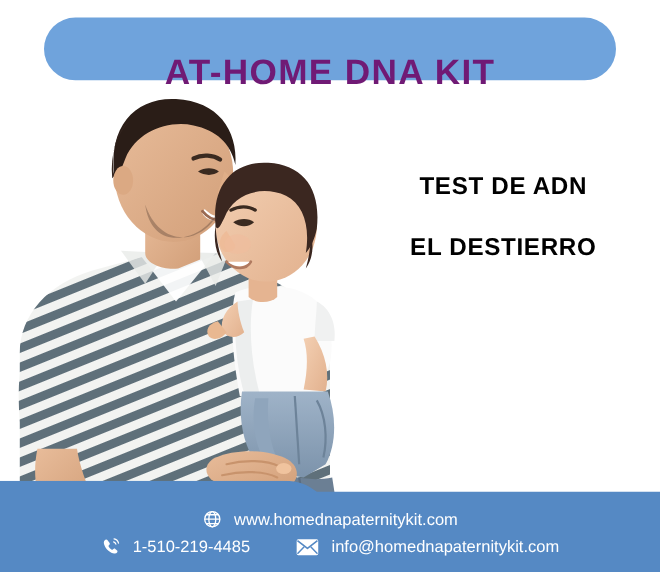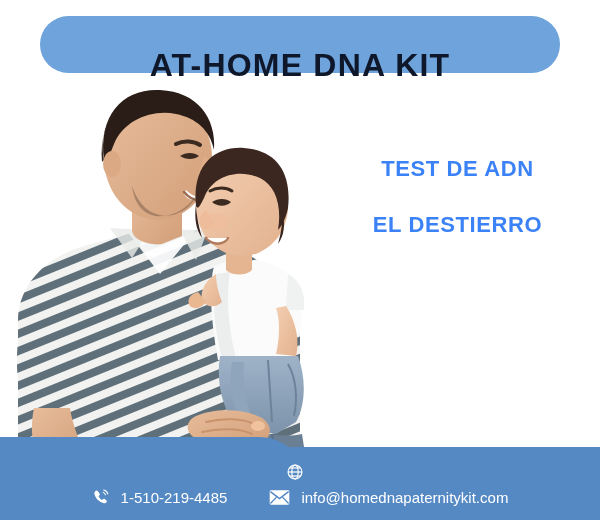"AT-HOME DNA KIT" .header-pill-title { color: #0f172a -> #701a75 }
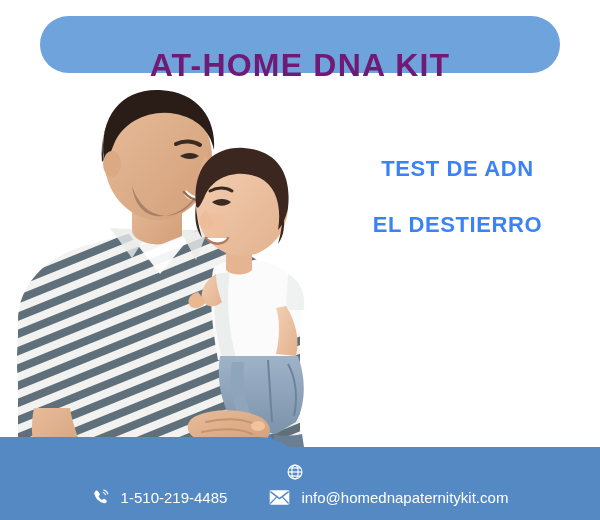"TEST DE ADN" .headline-line { color: #3b82f6 -> #000000 }
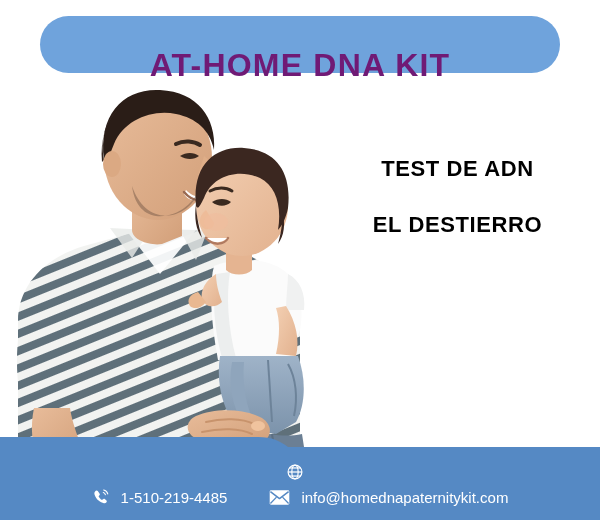"www.homednapaternitykit.com" span.footer-text { html: none -> <span>www.homednapaternitykit.com</span> }
